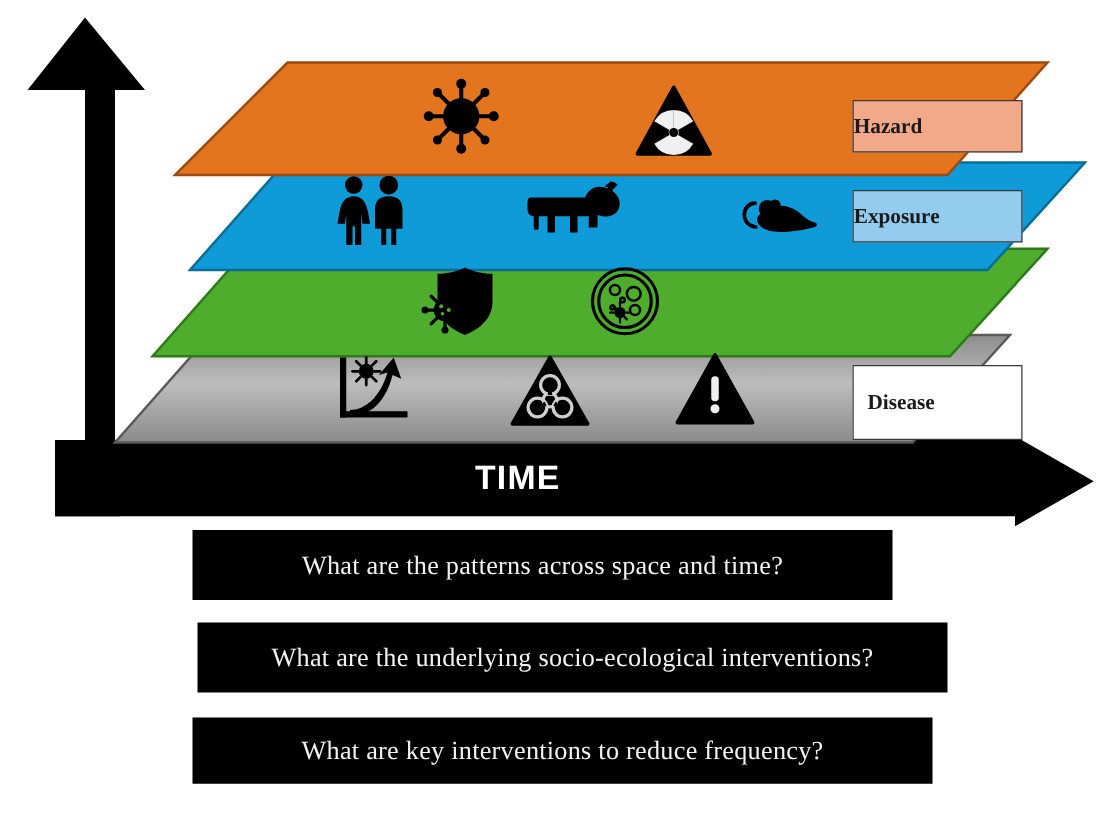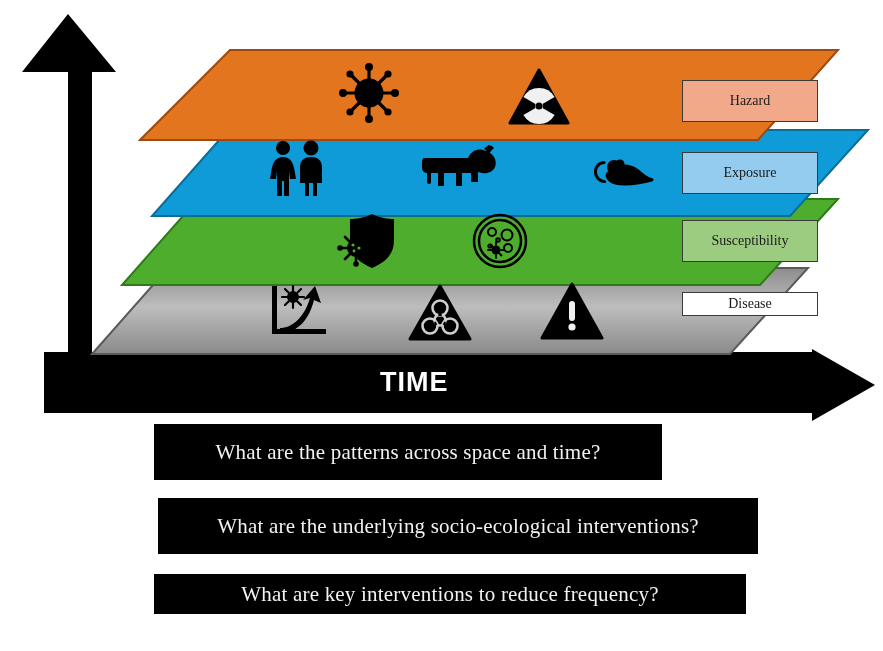"Hazard" .tag { font-size: 14px -> 17px; font-weight: none -> bold; justify-content: center -> none }
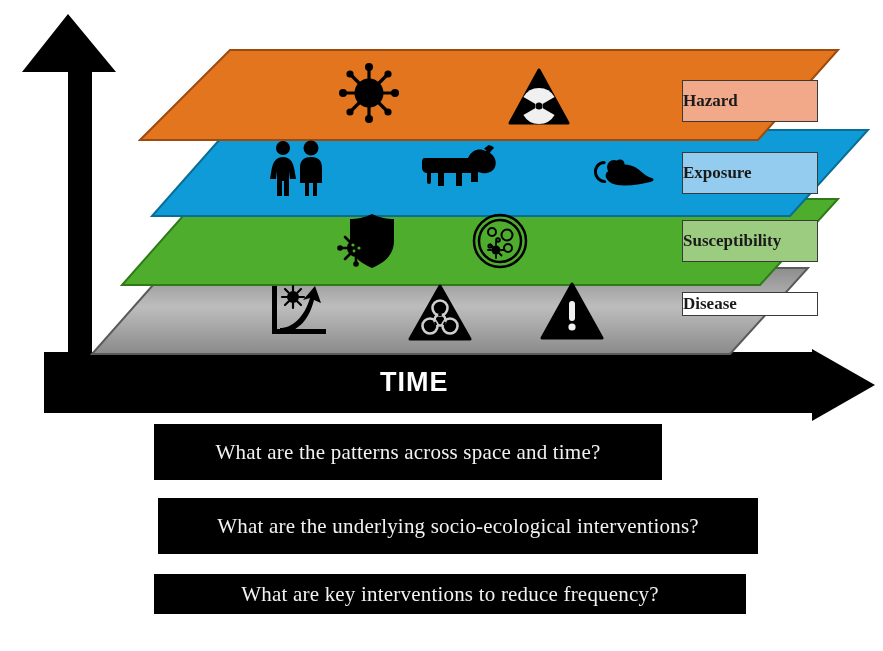"Susceptibility" div.tag { html: <div> <span>Susceptibility</span> </div> -> none }
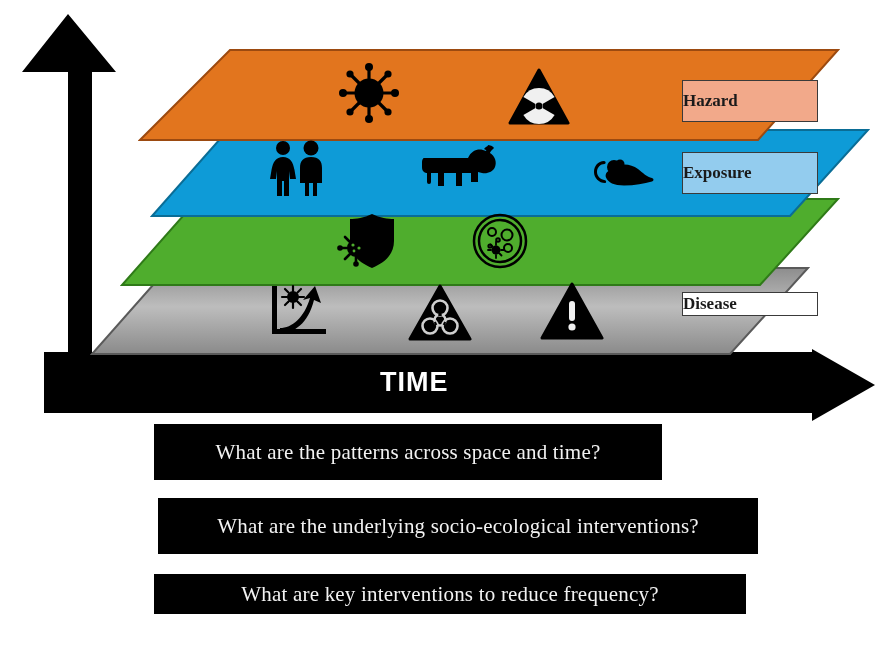"Disease" div.tag { height: 24px -> 60px; padding-left: none -> 11px }
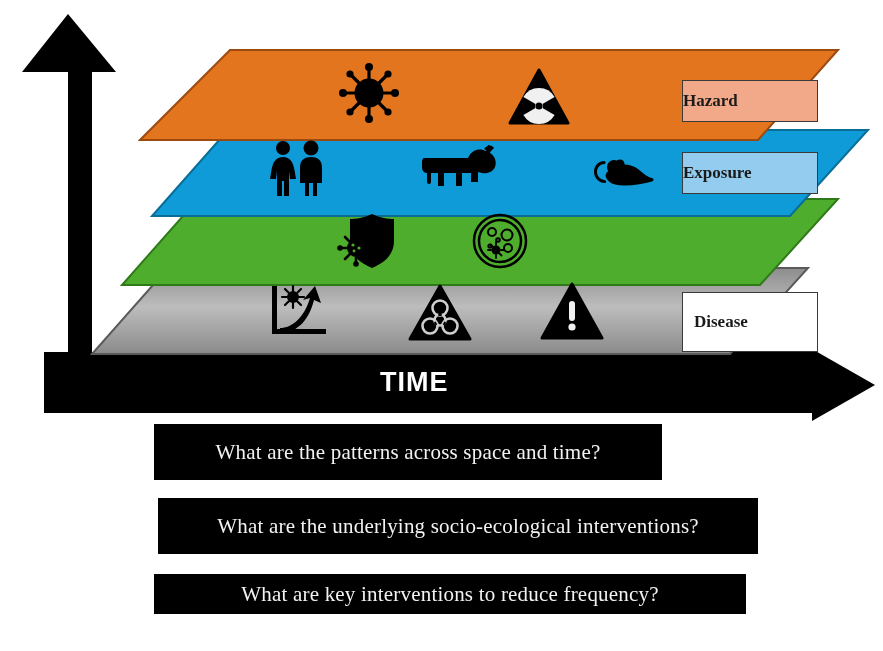"What are the patterns across" div.qbox { width: 508px -> 560px }
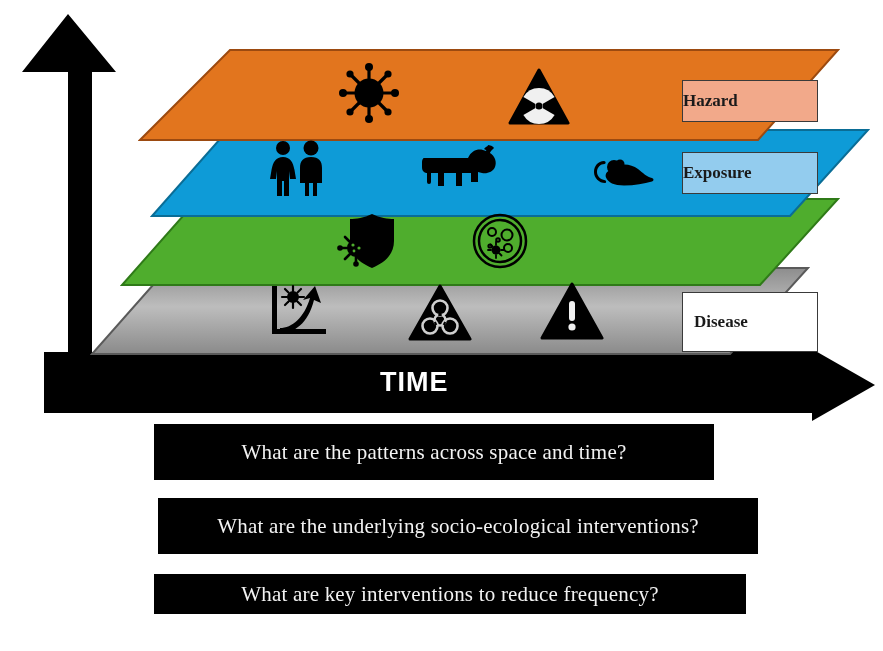"What are key interventions to" div.qbox { height: 40px -> 53px }
